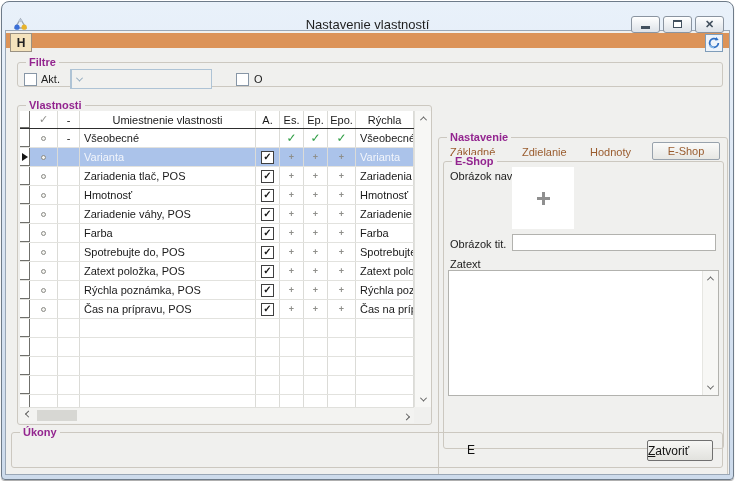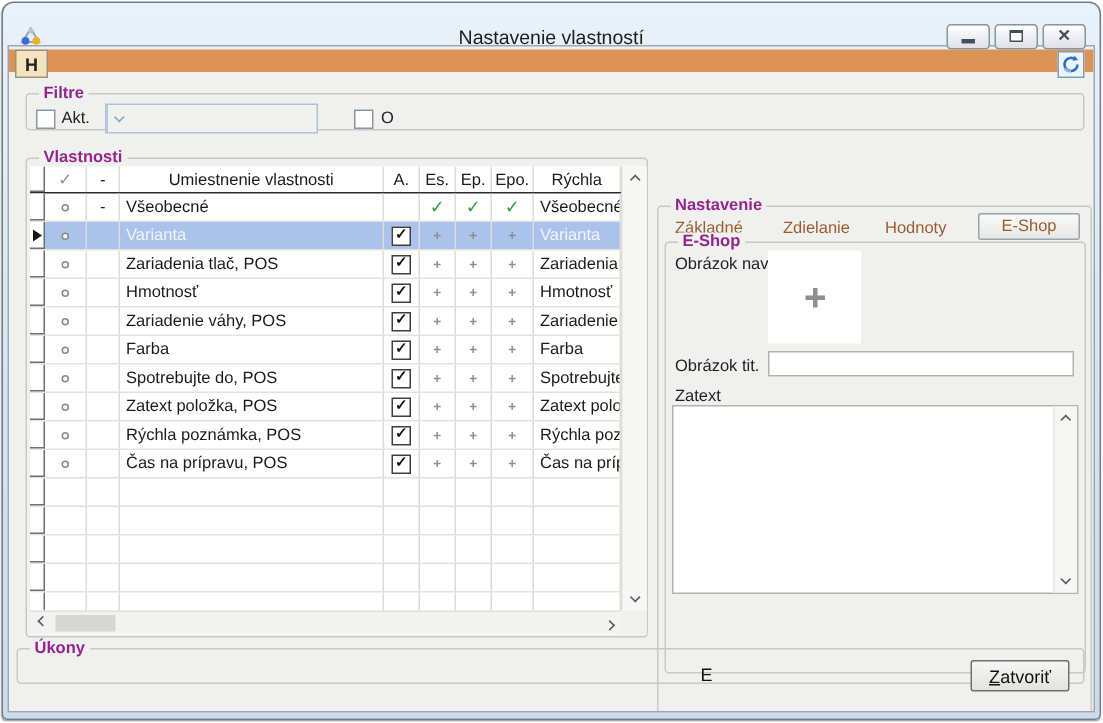"Úkony" div.groupbox { height: 24px -> 36px }
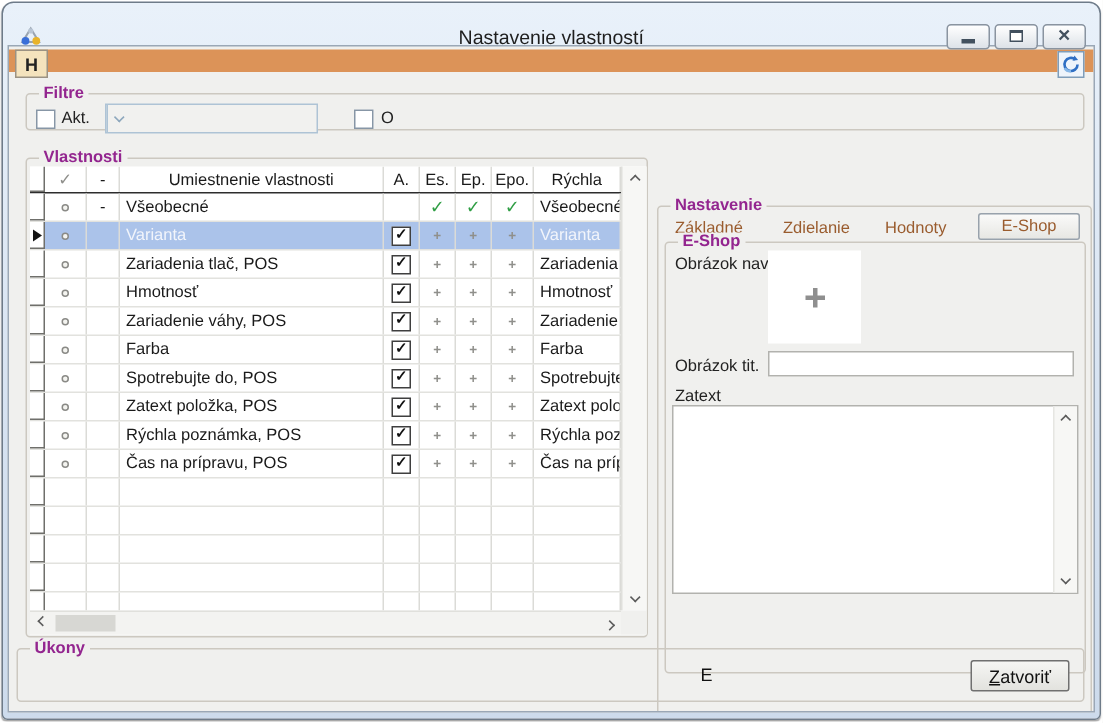"Zatvoriť" .close-btn { justify-content: center -> flex-start }
